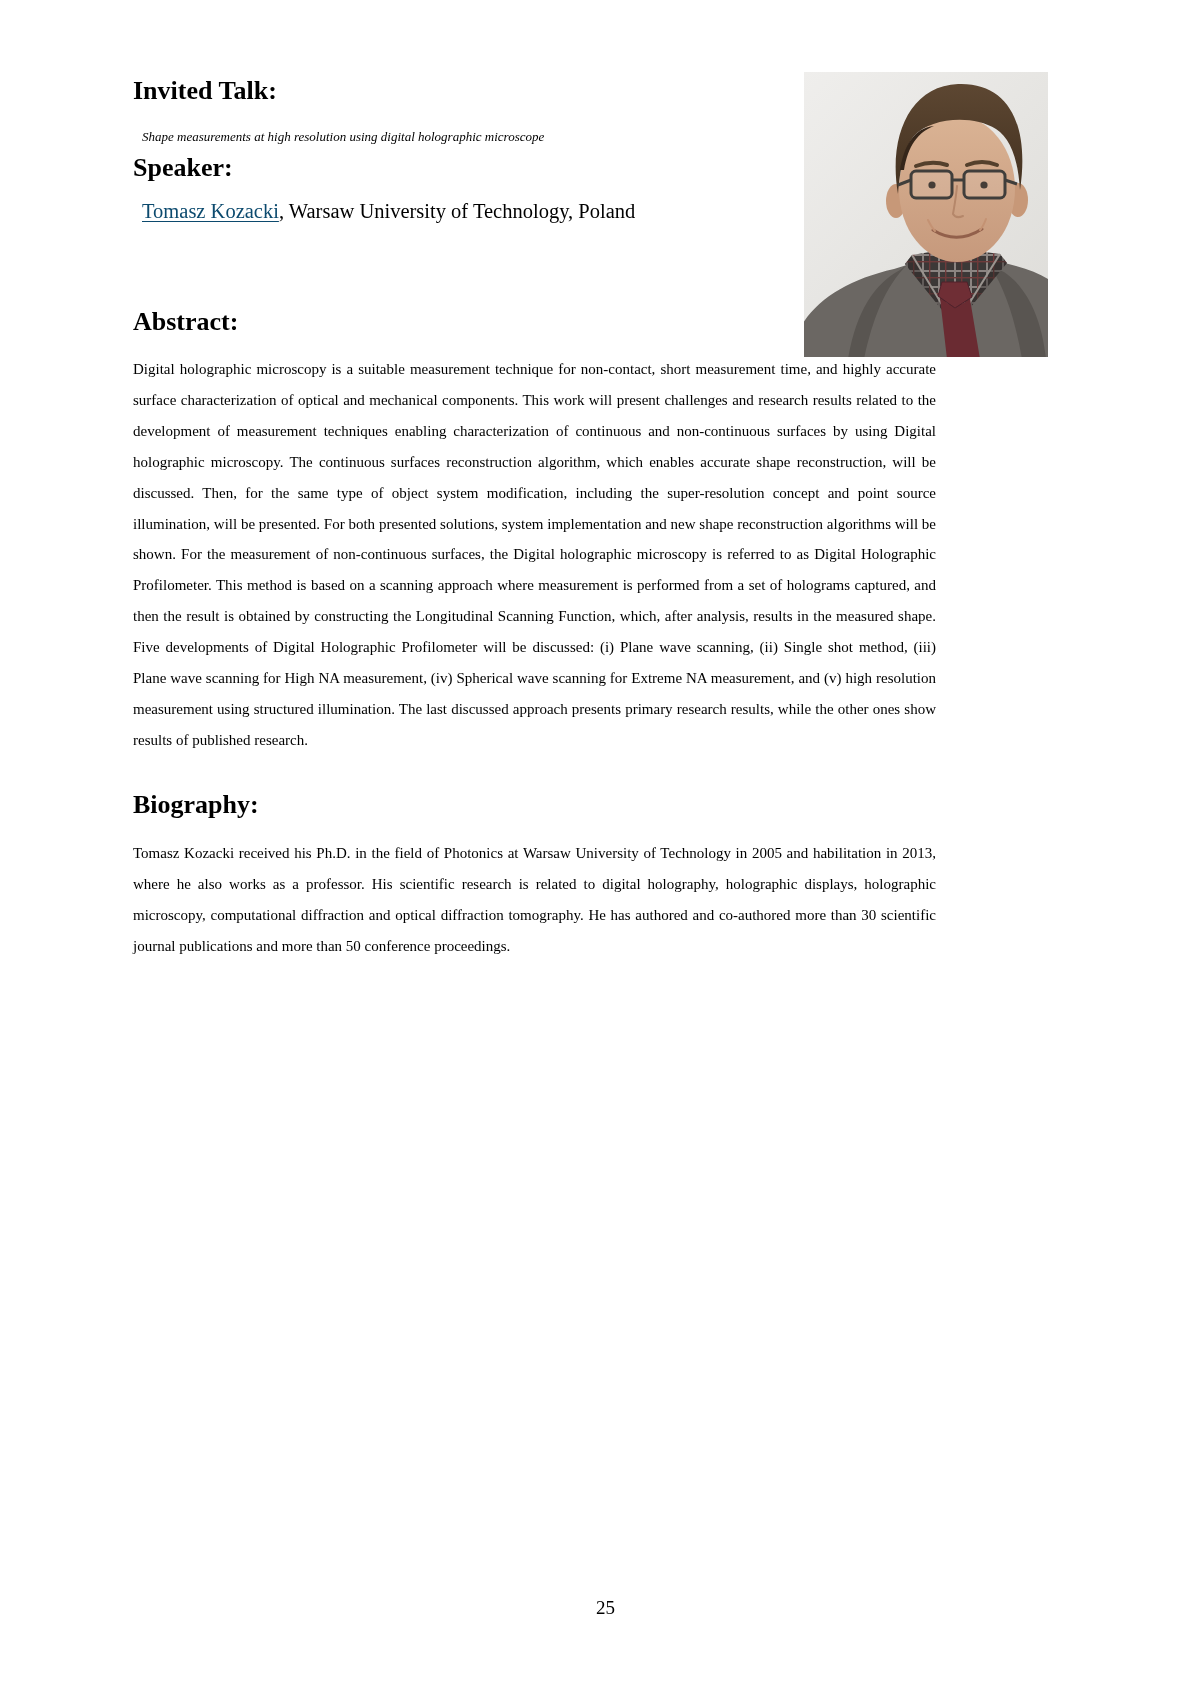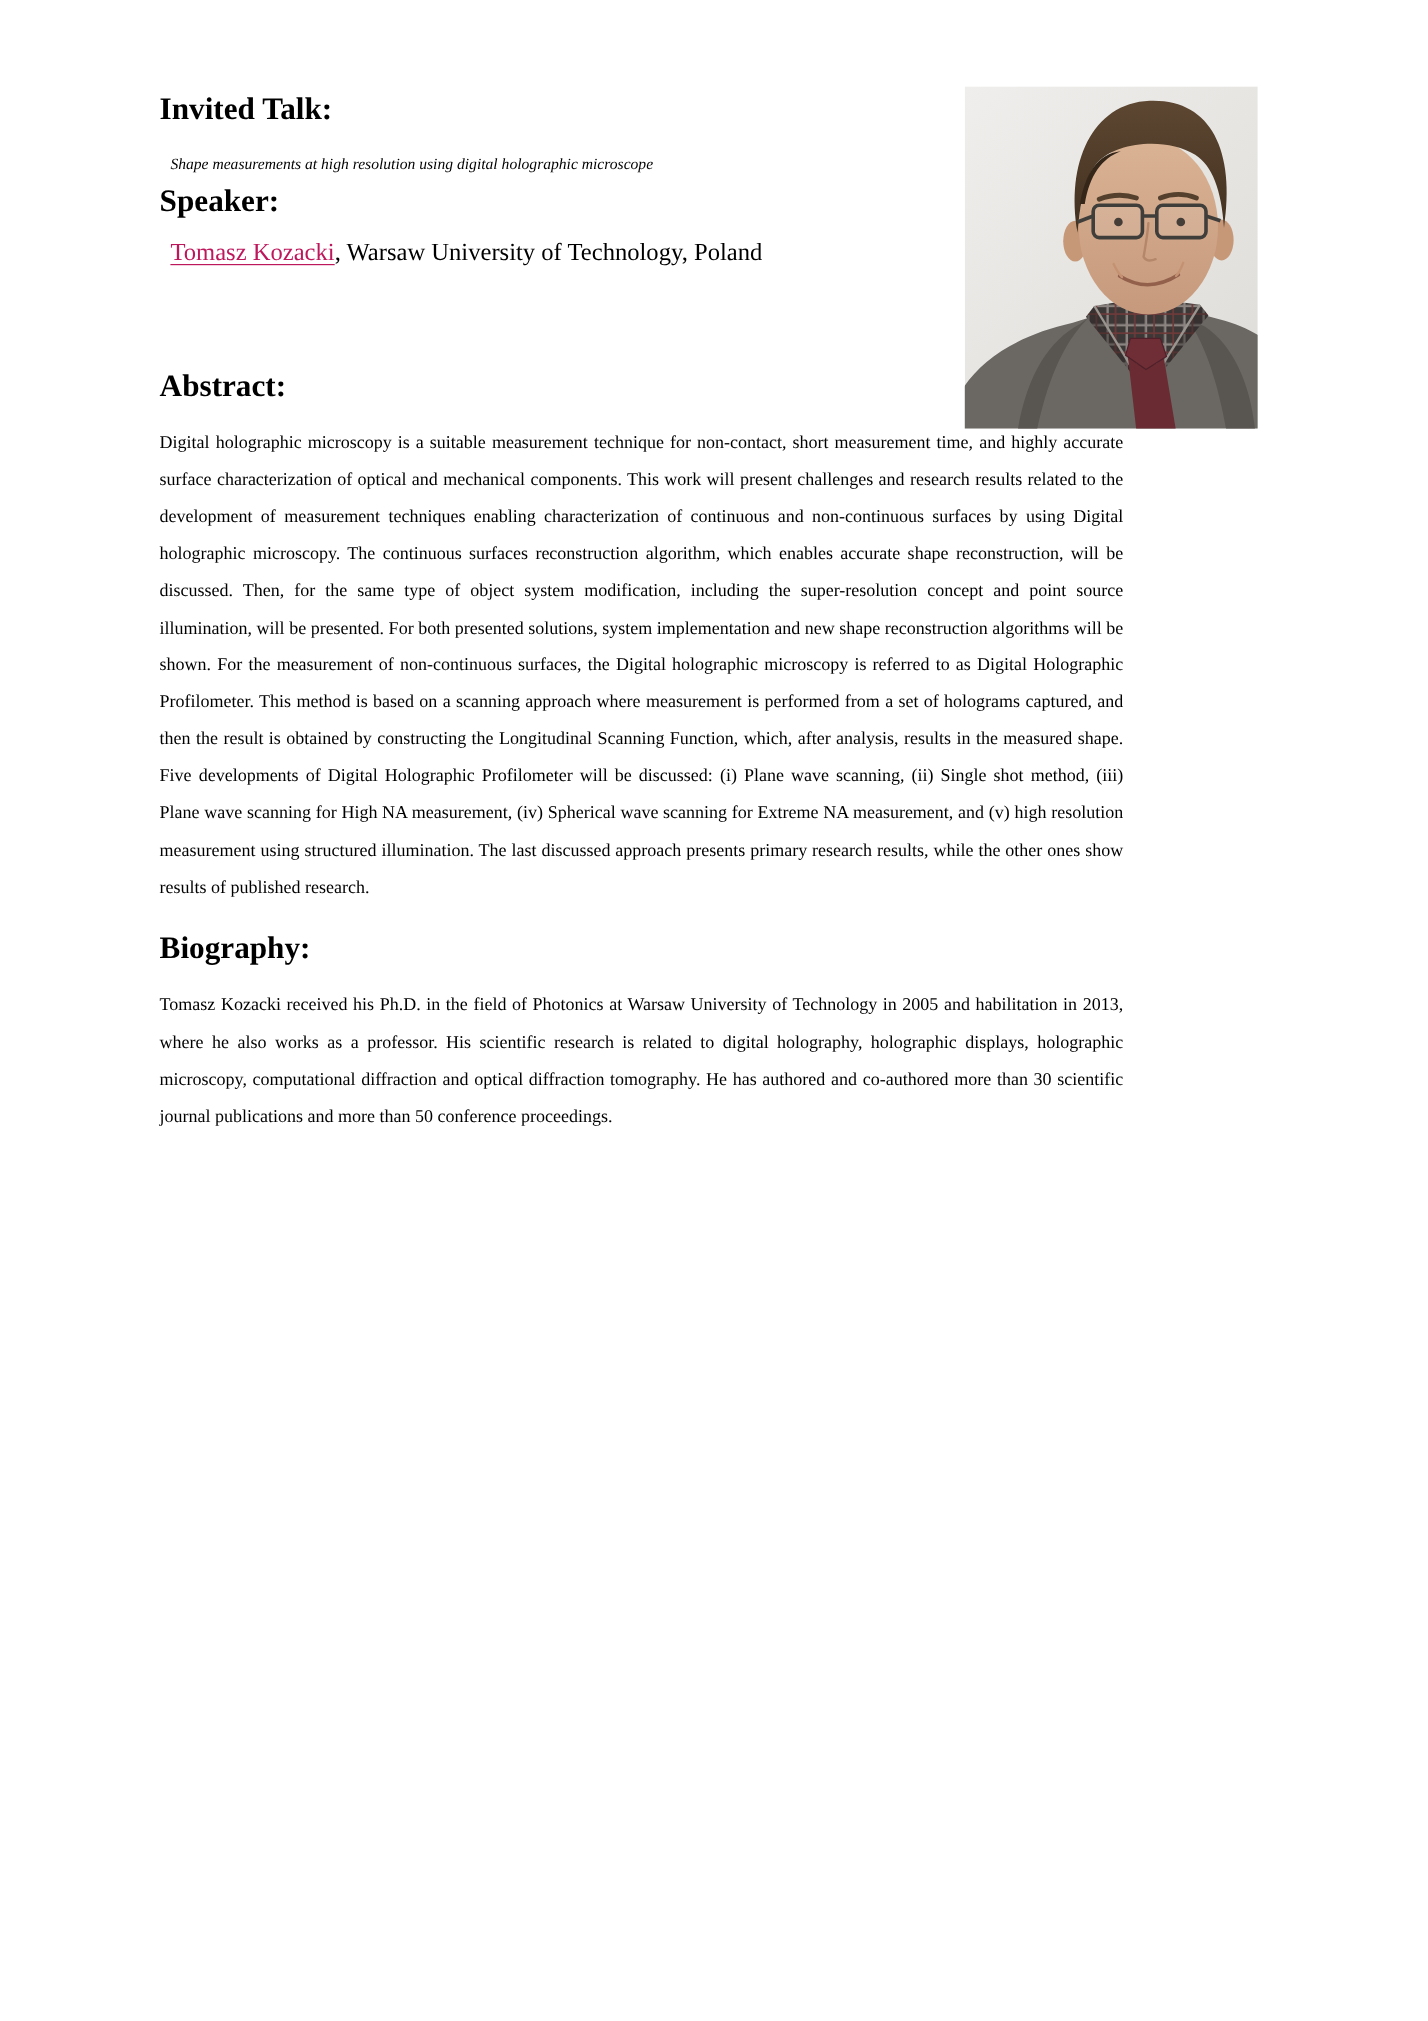"Tomasz Kozacki" .speaker-name { color: #be185d -> #0c4a6e }
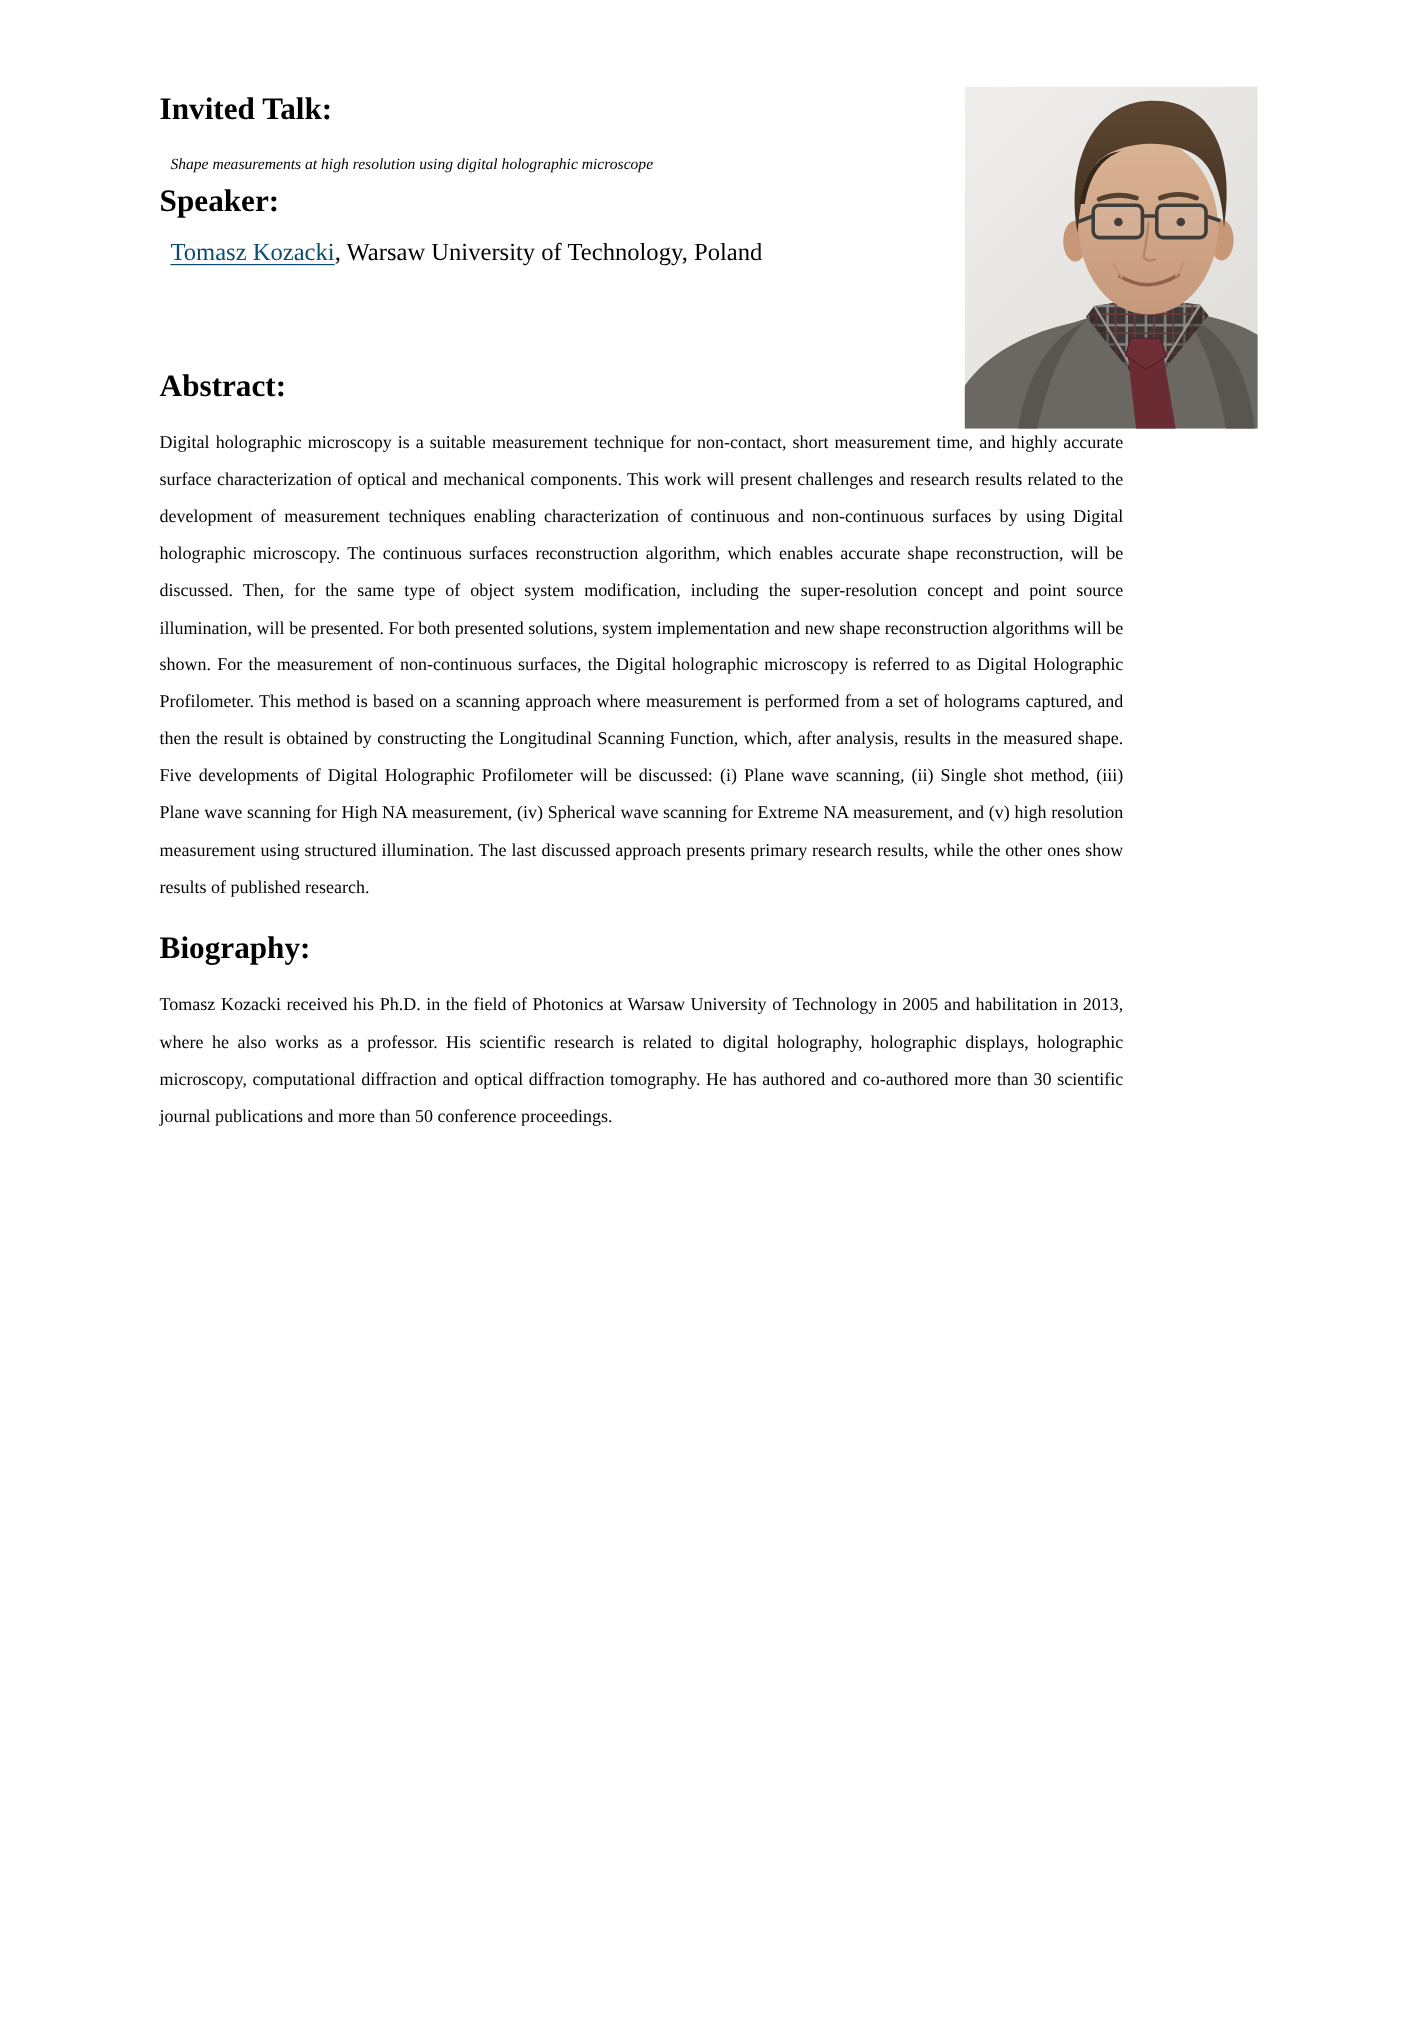"Biography:" .h-bio { margin-top: 19px -> 34px }
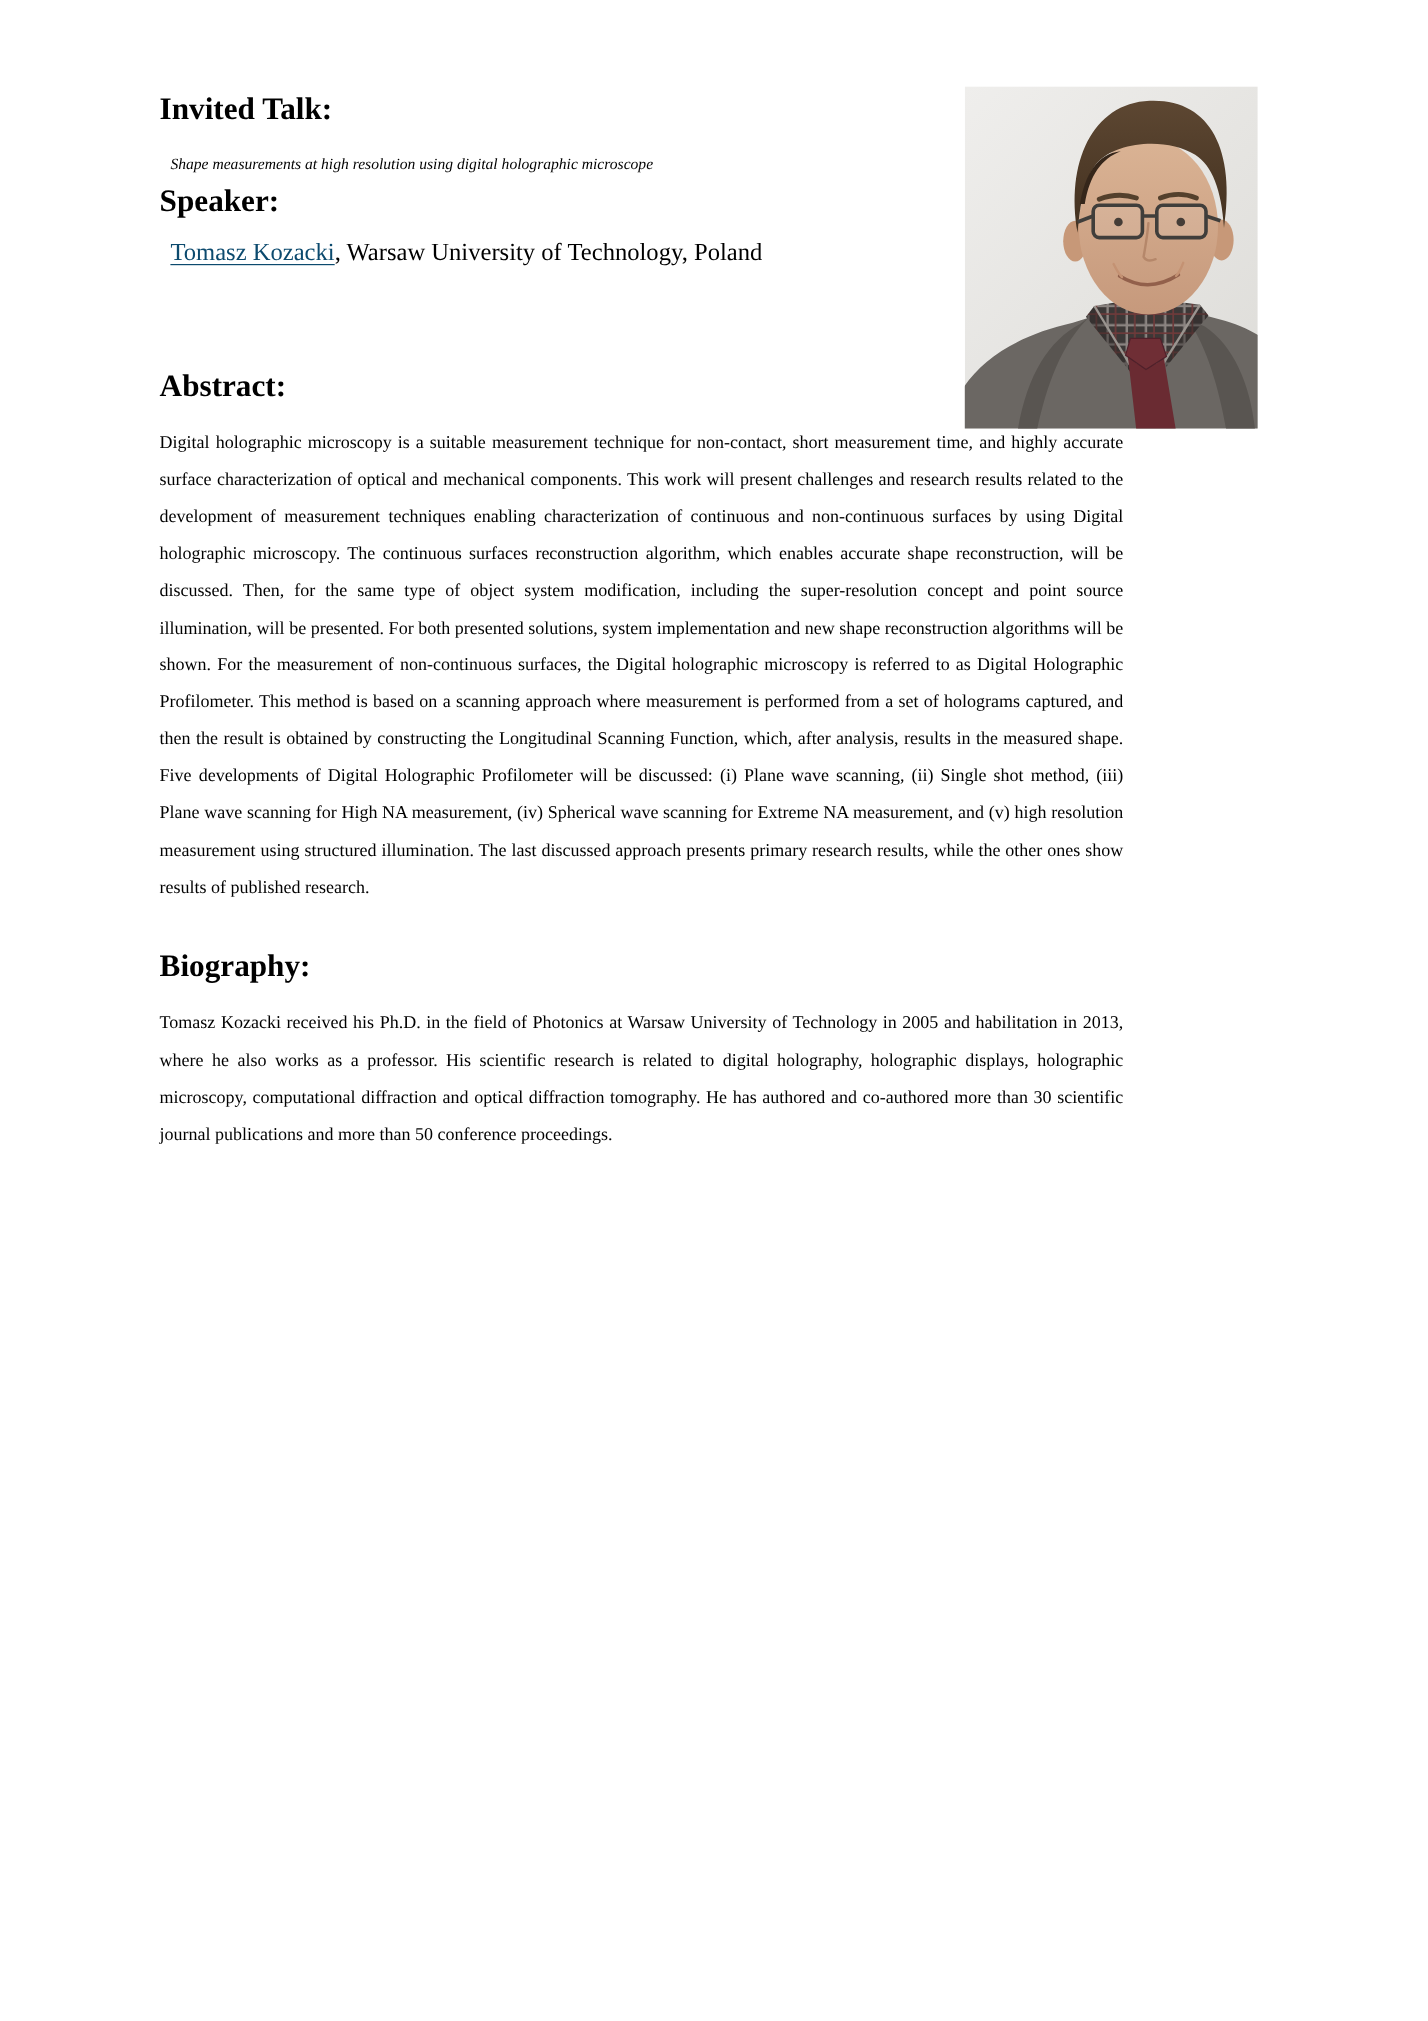"25" div.page-number { html: none -> <div>25</div> }
